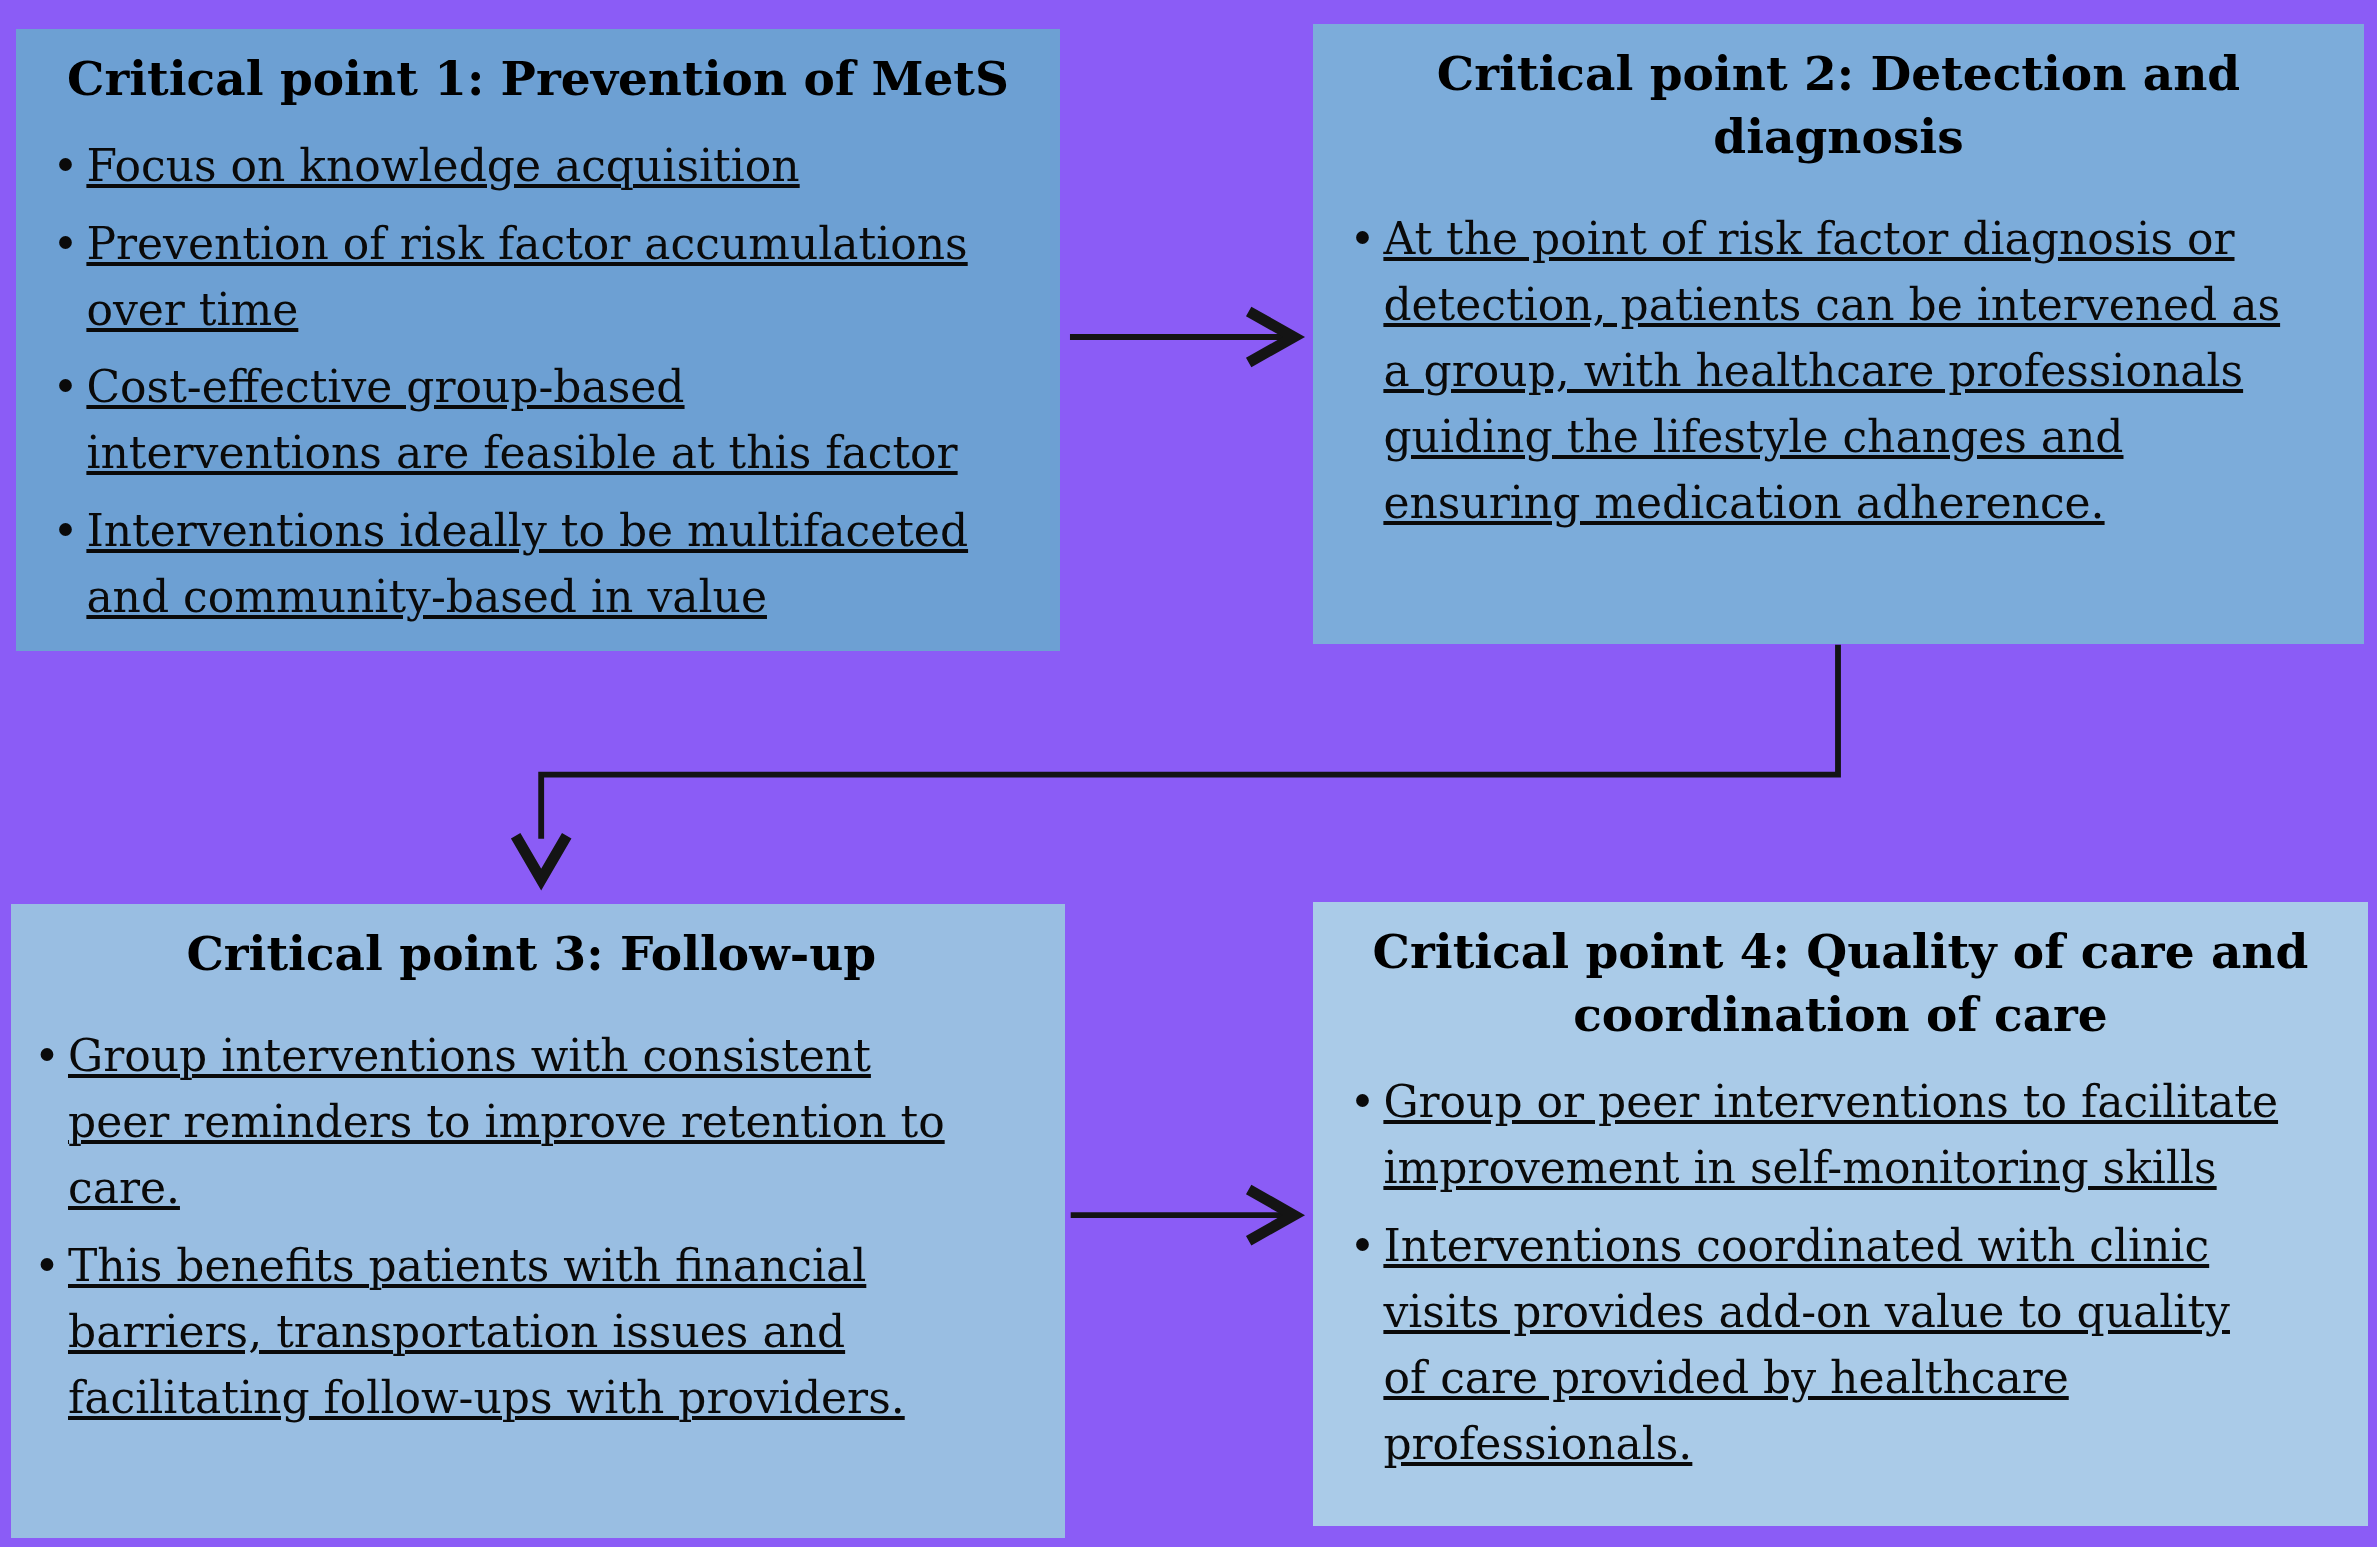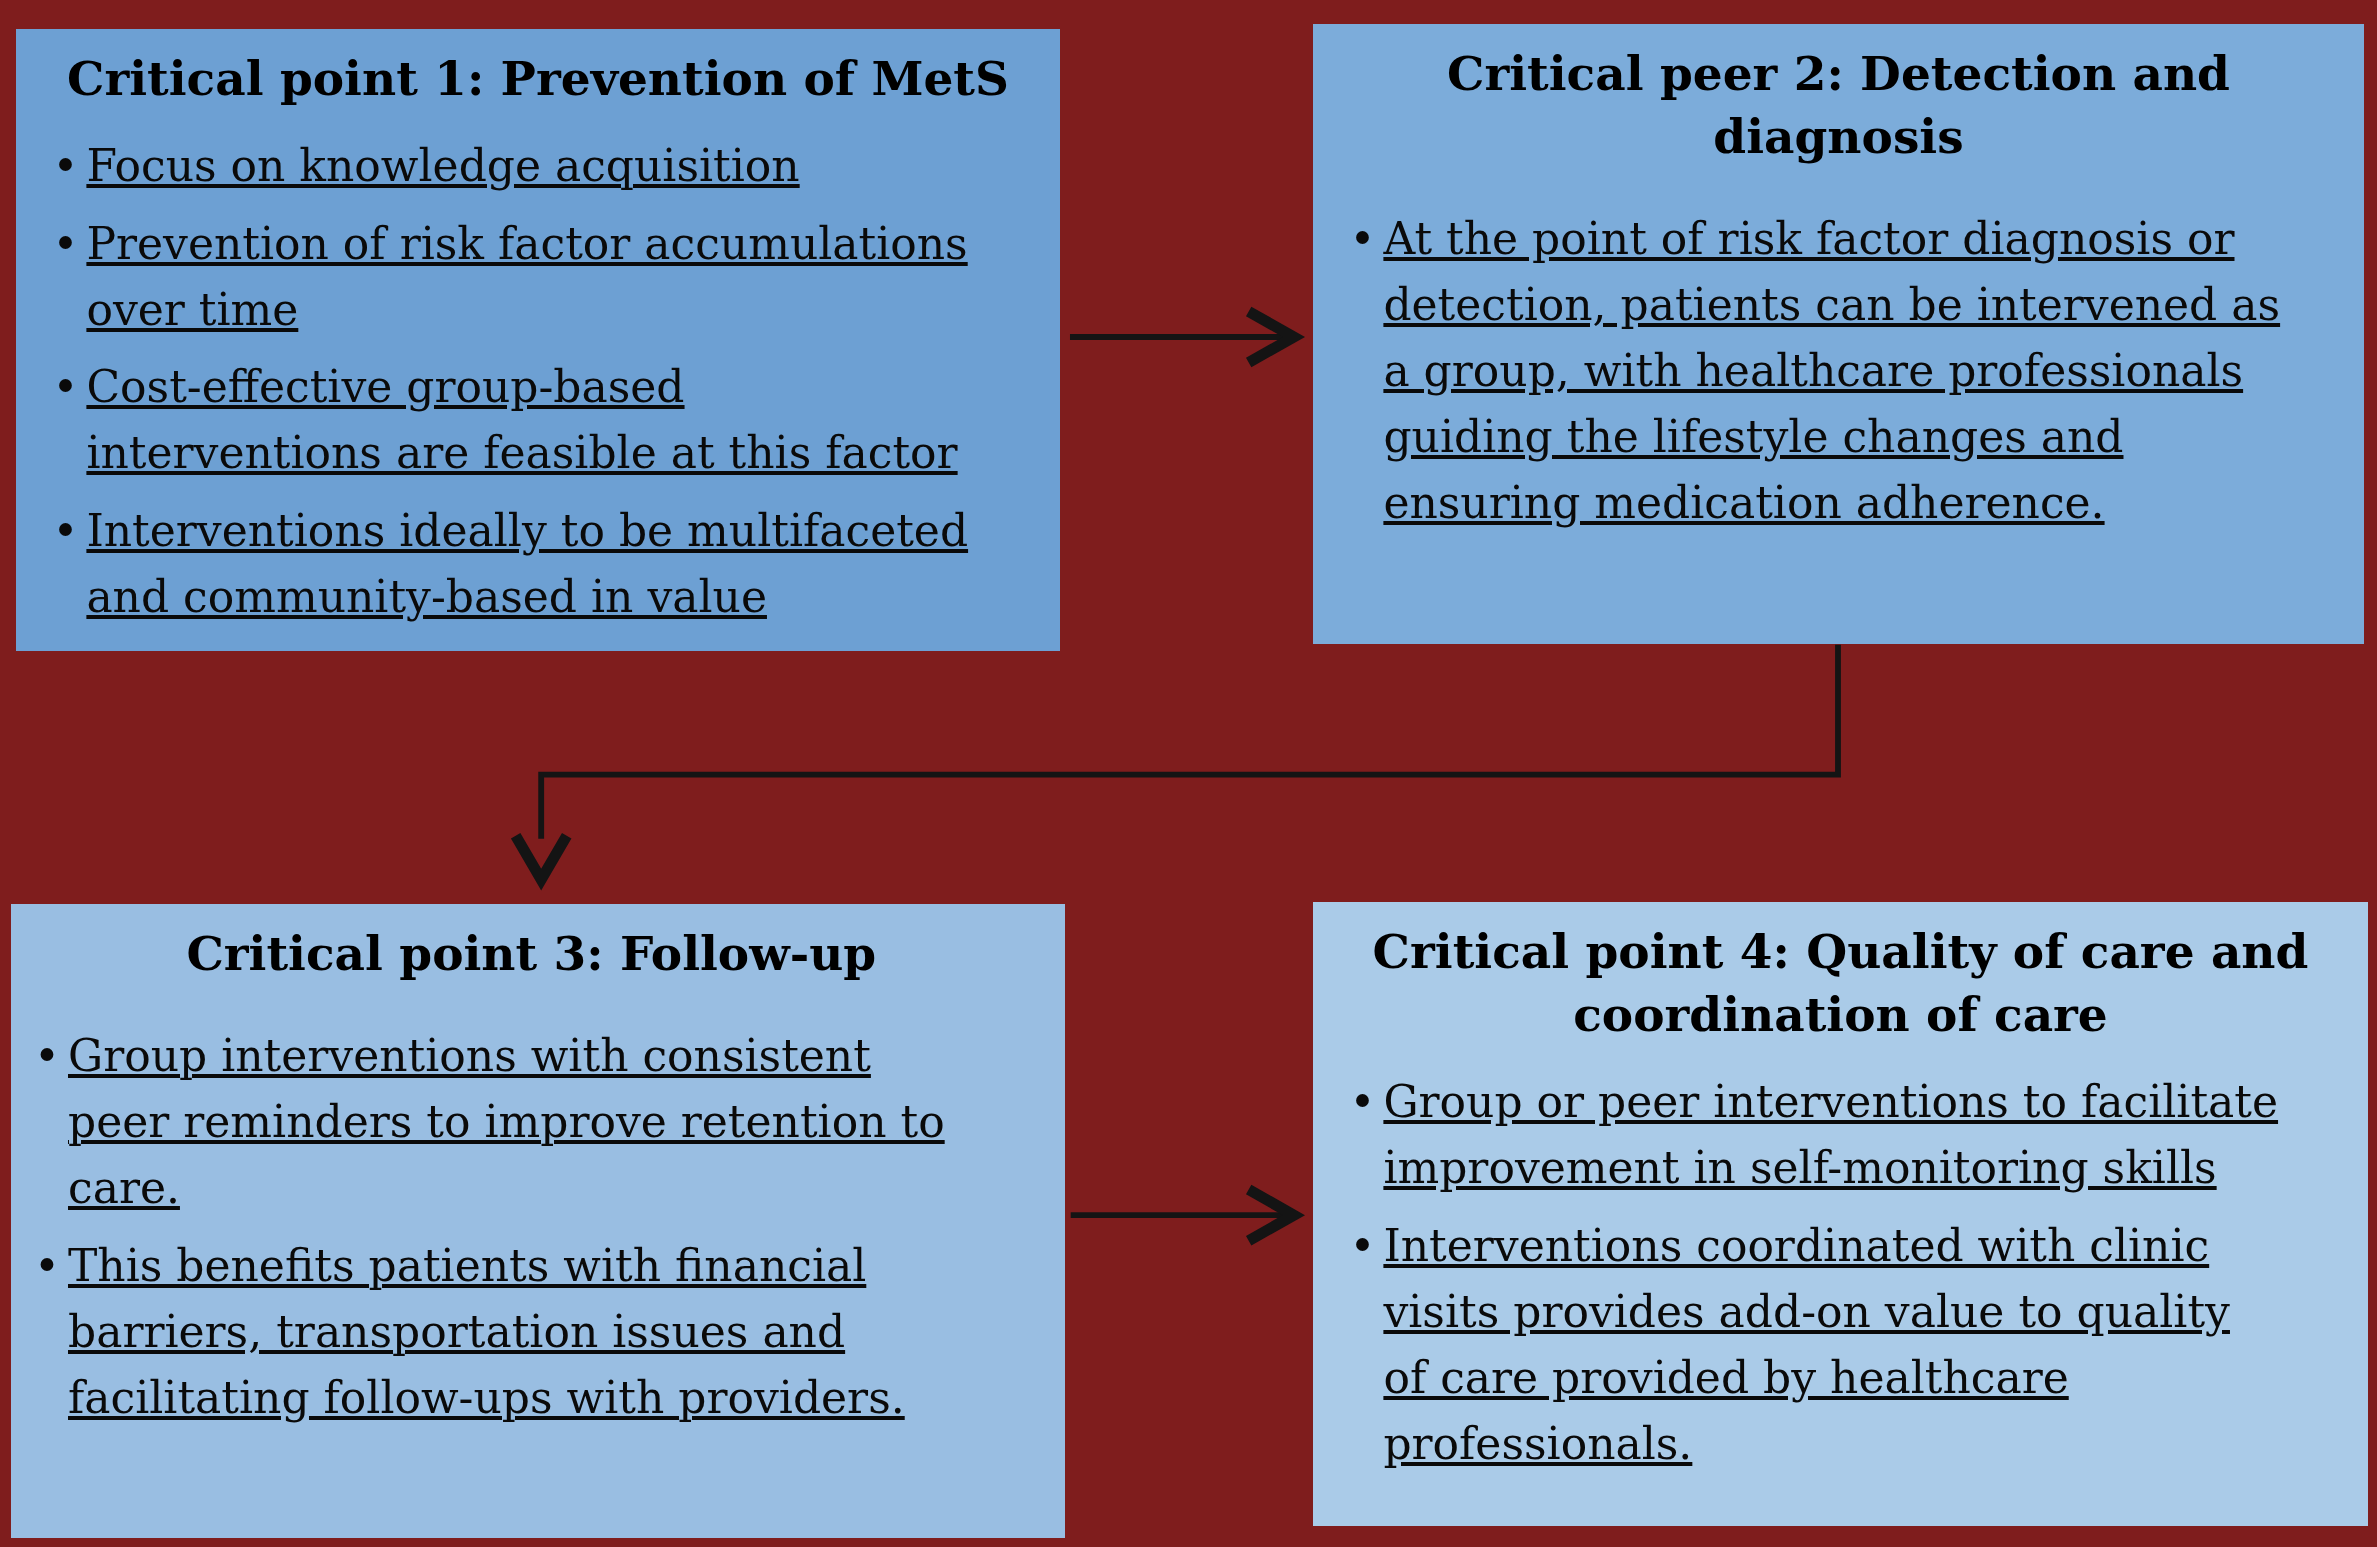"Critical point 1: Prevention of" #canvas { background: #7f1d1d -> #8b5cf6 }
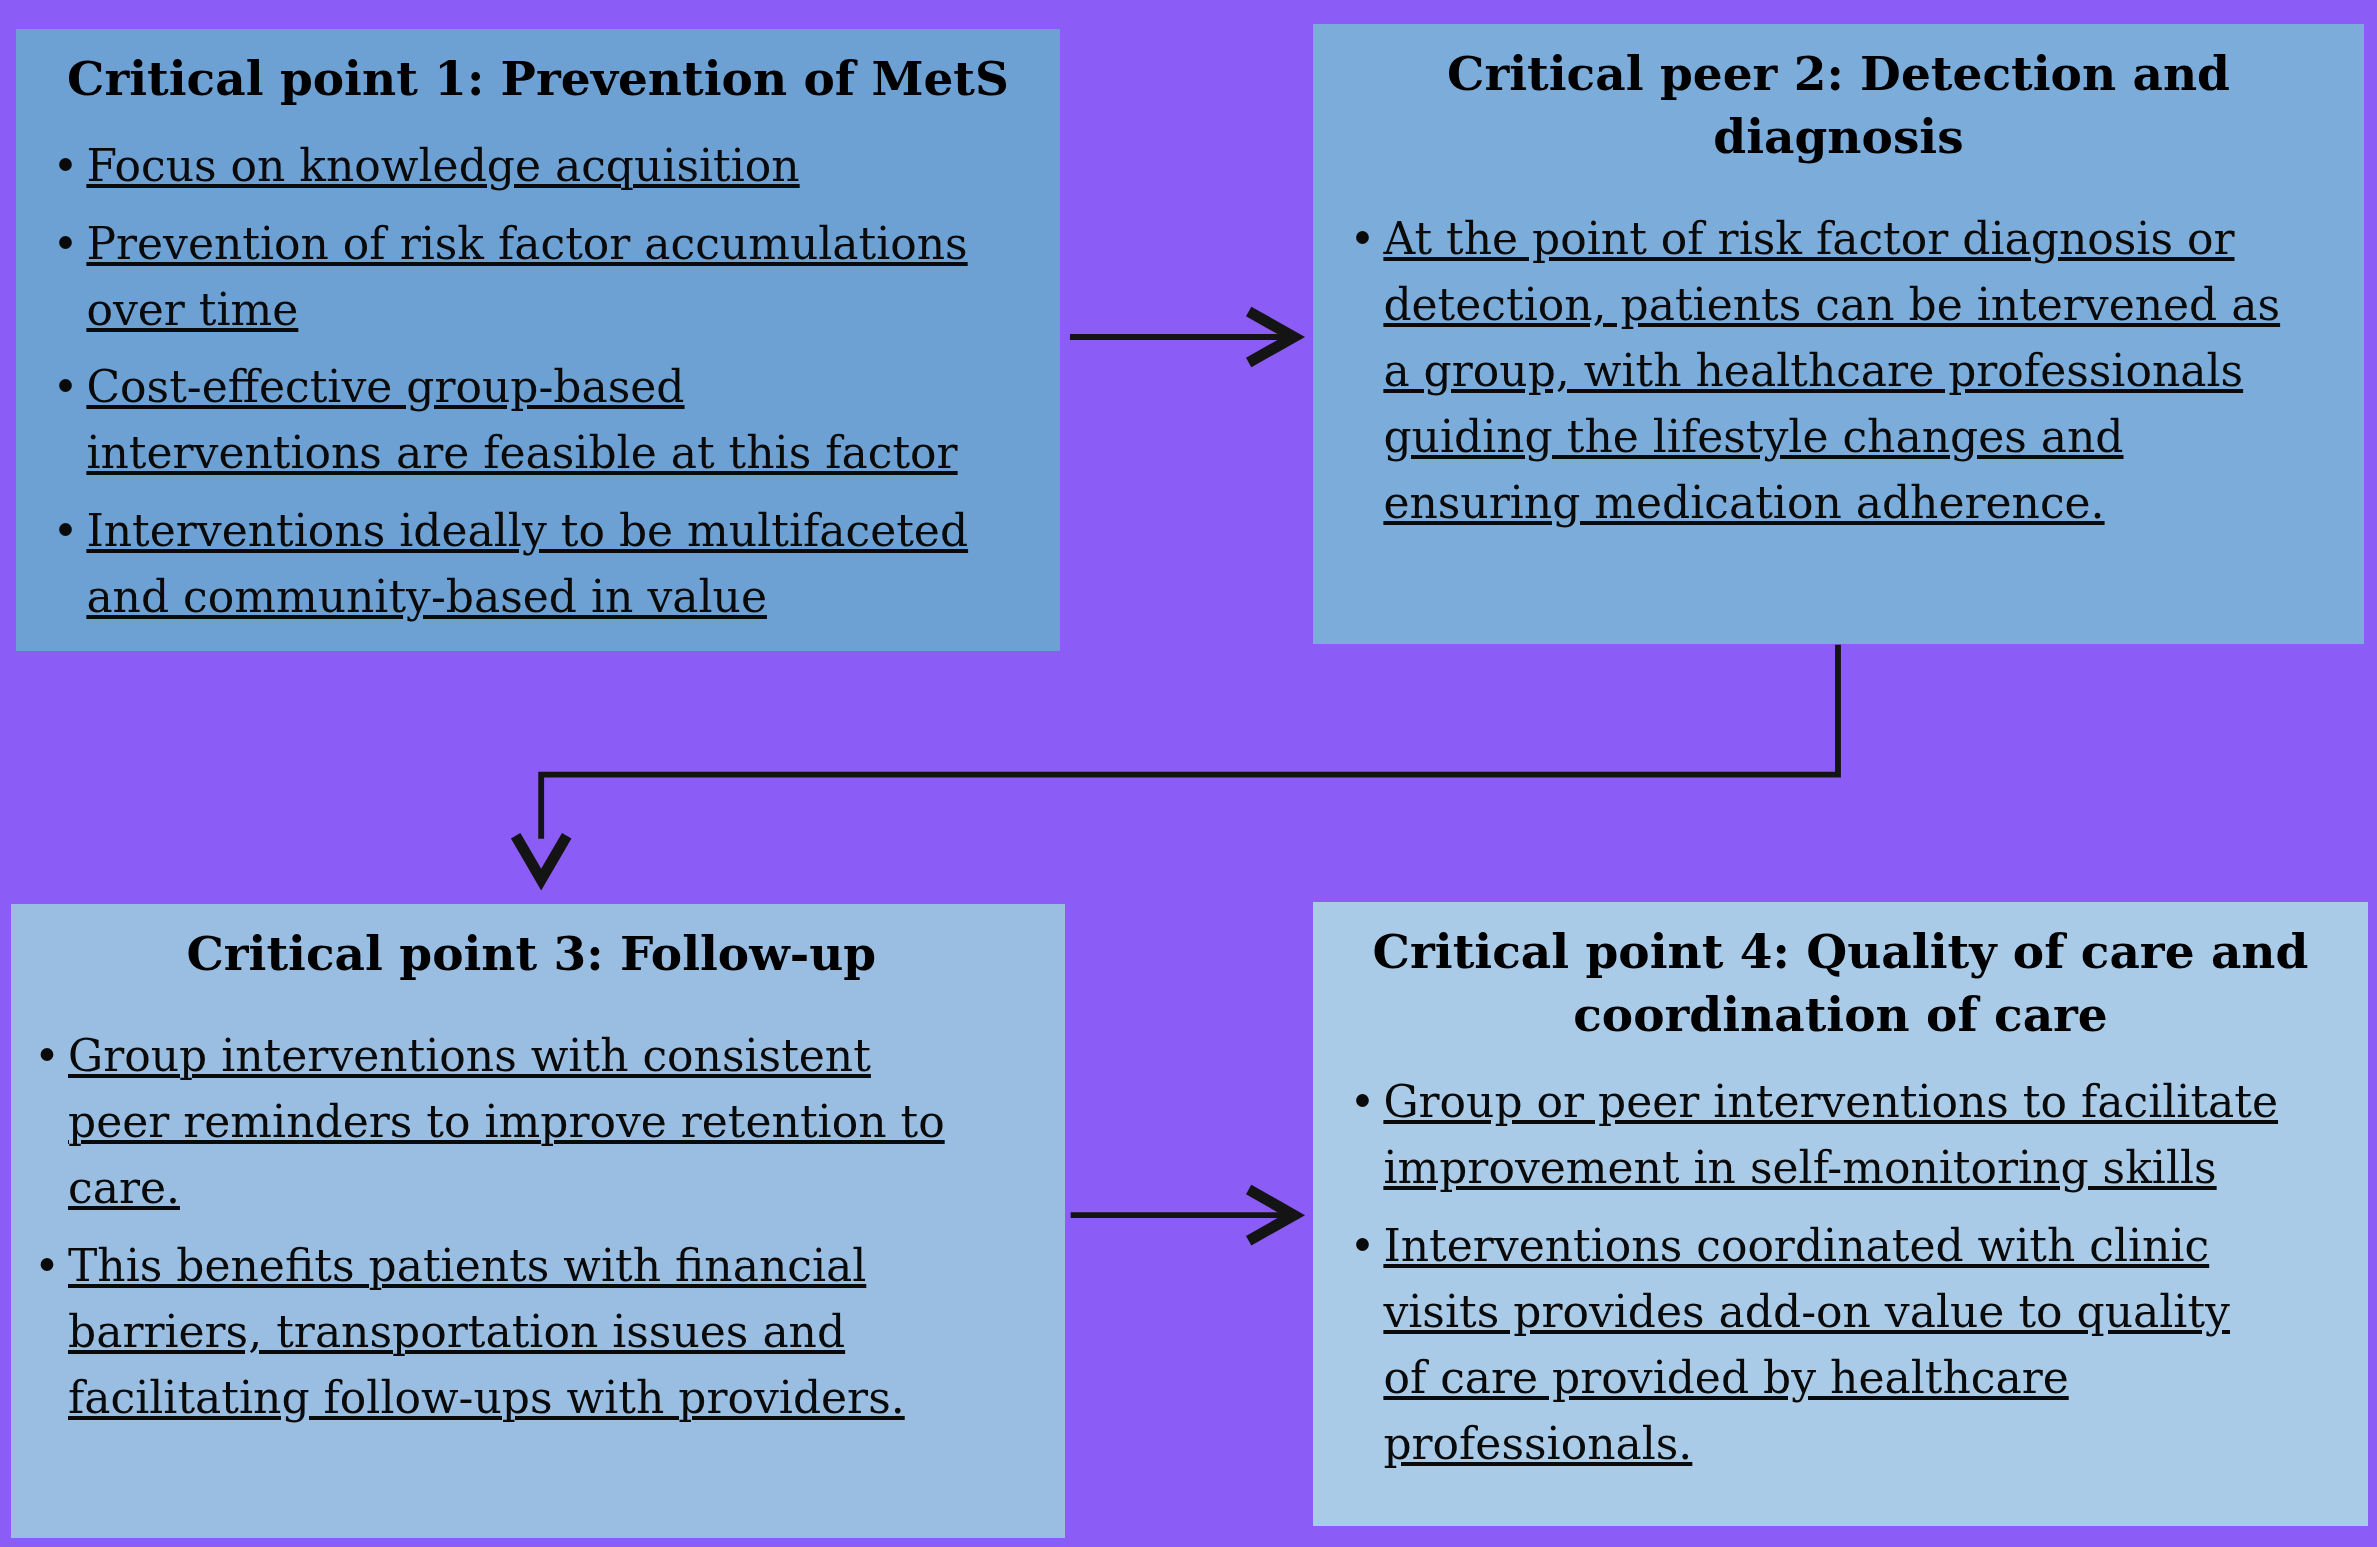"Critical peer 2: Detection and" h2.title { text: peer -> point }
